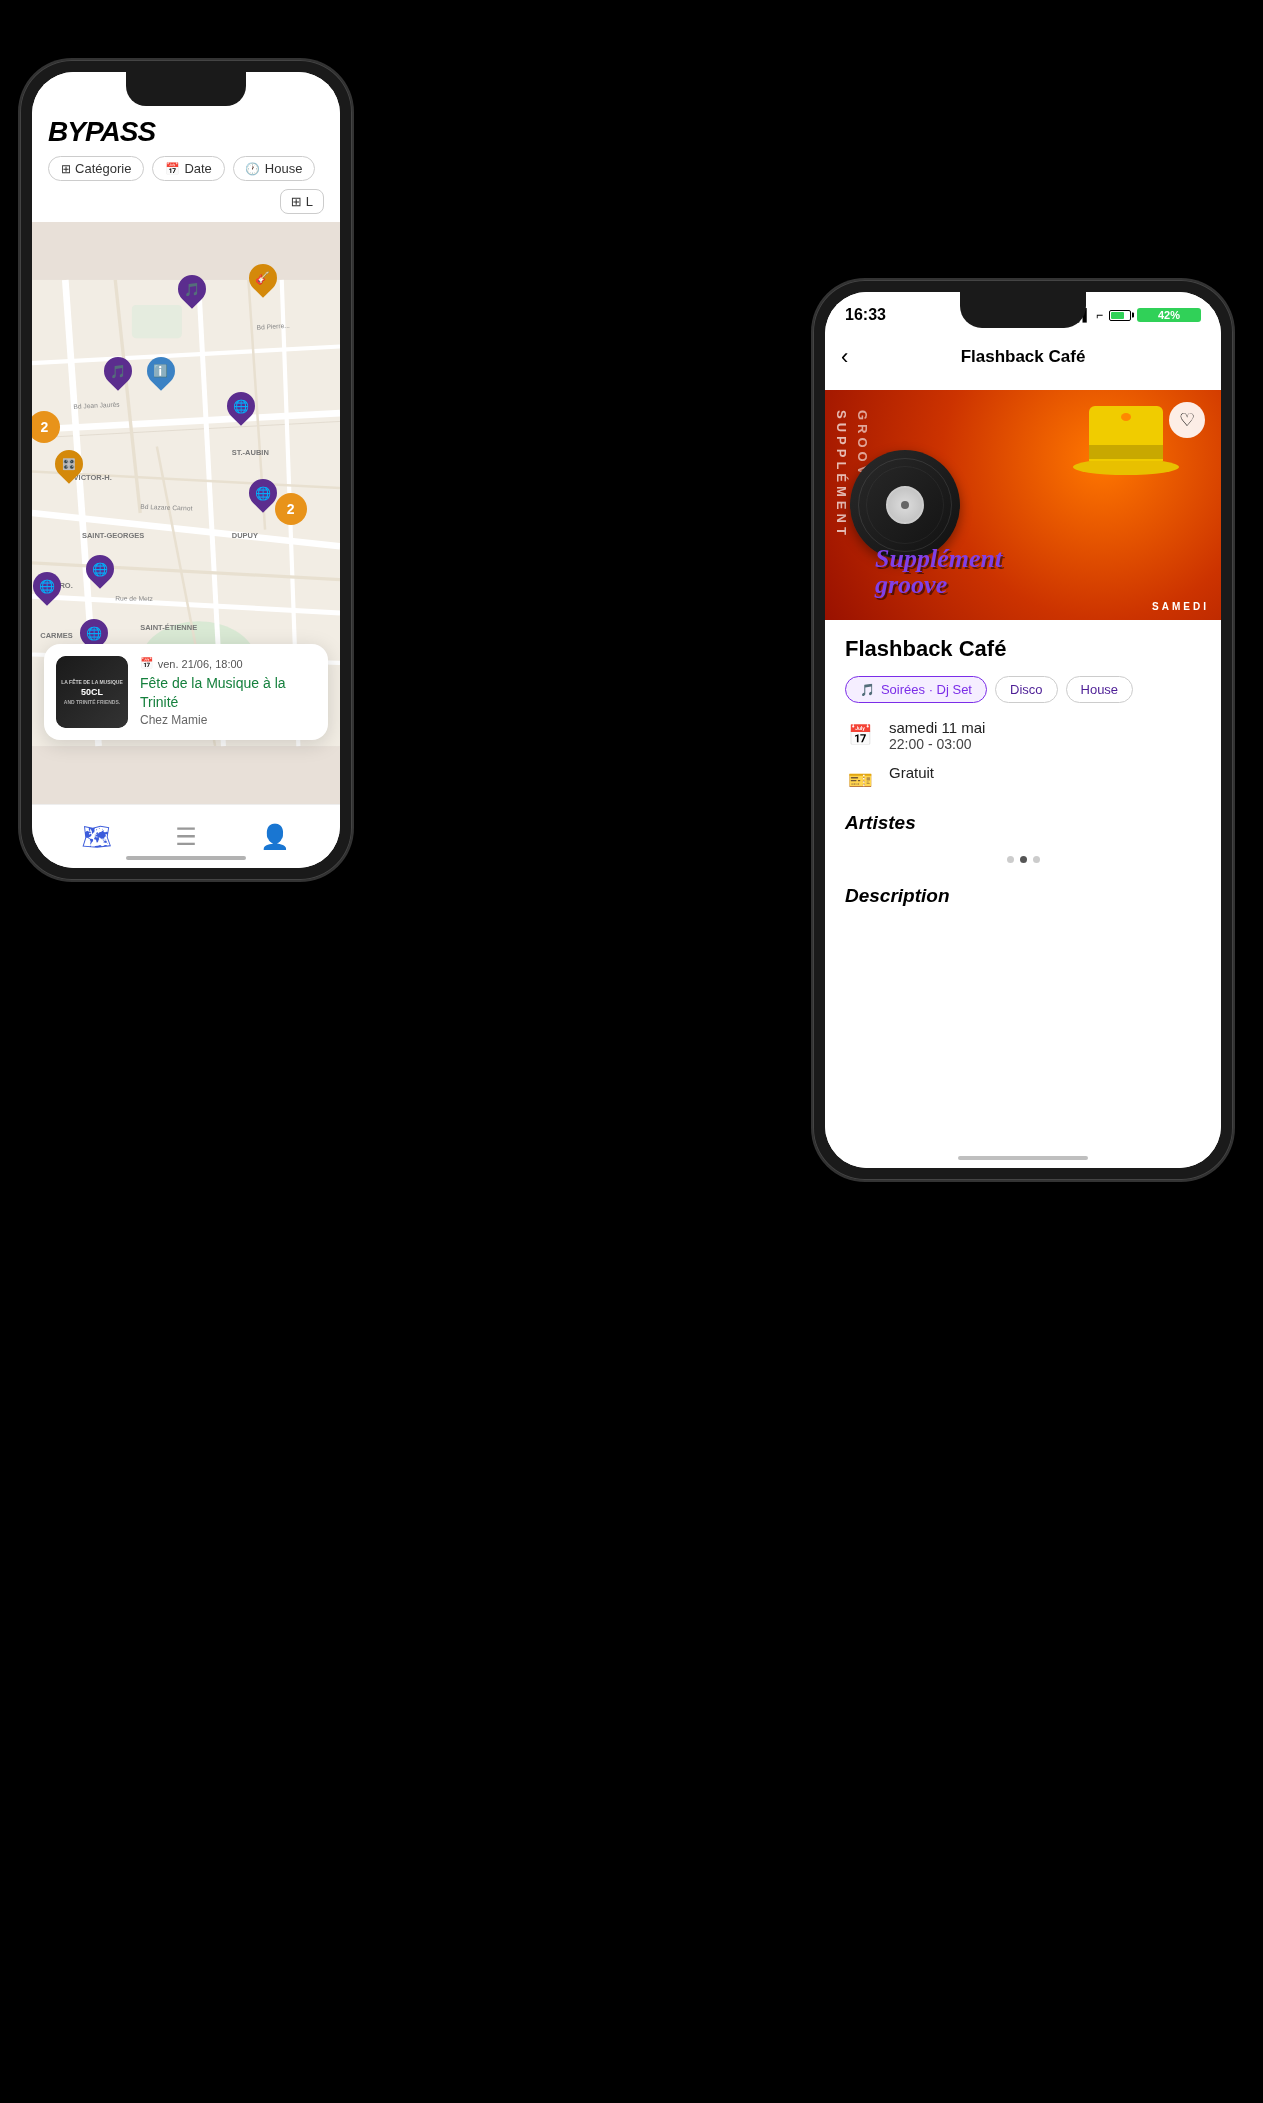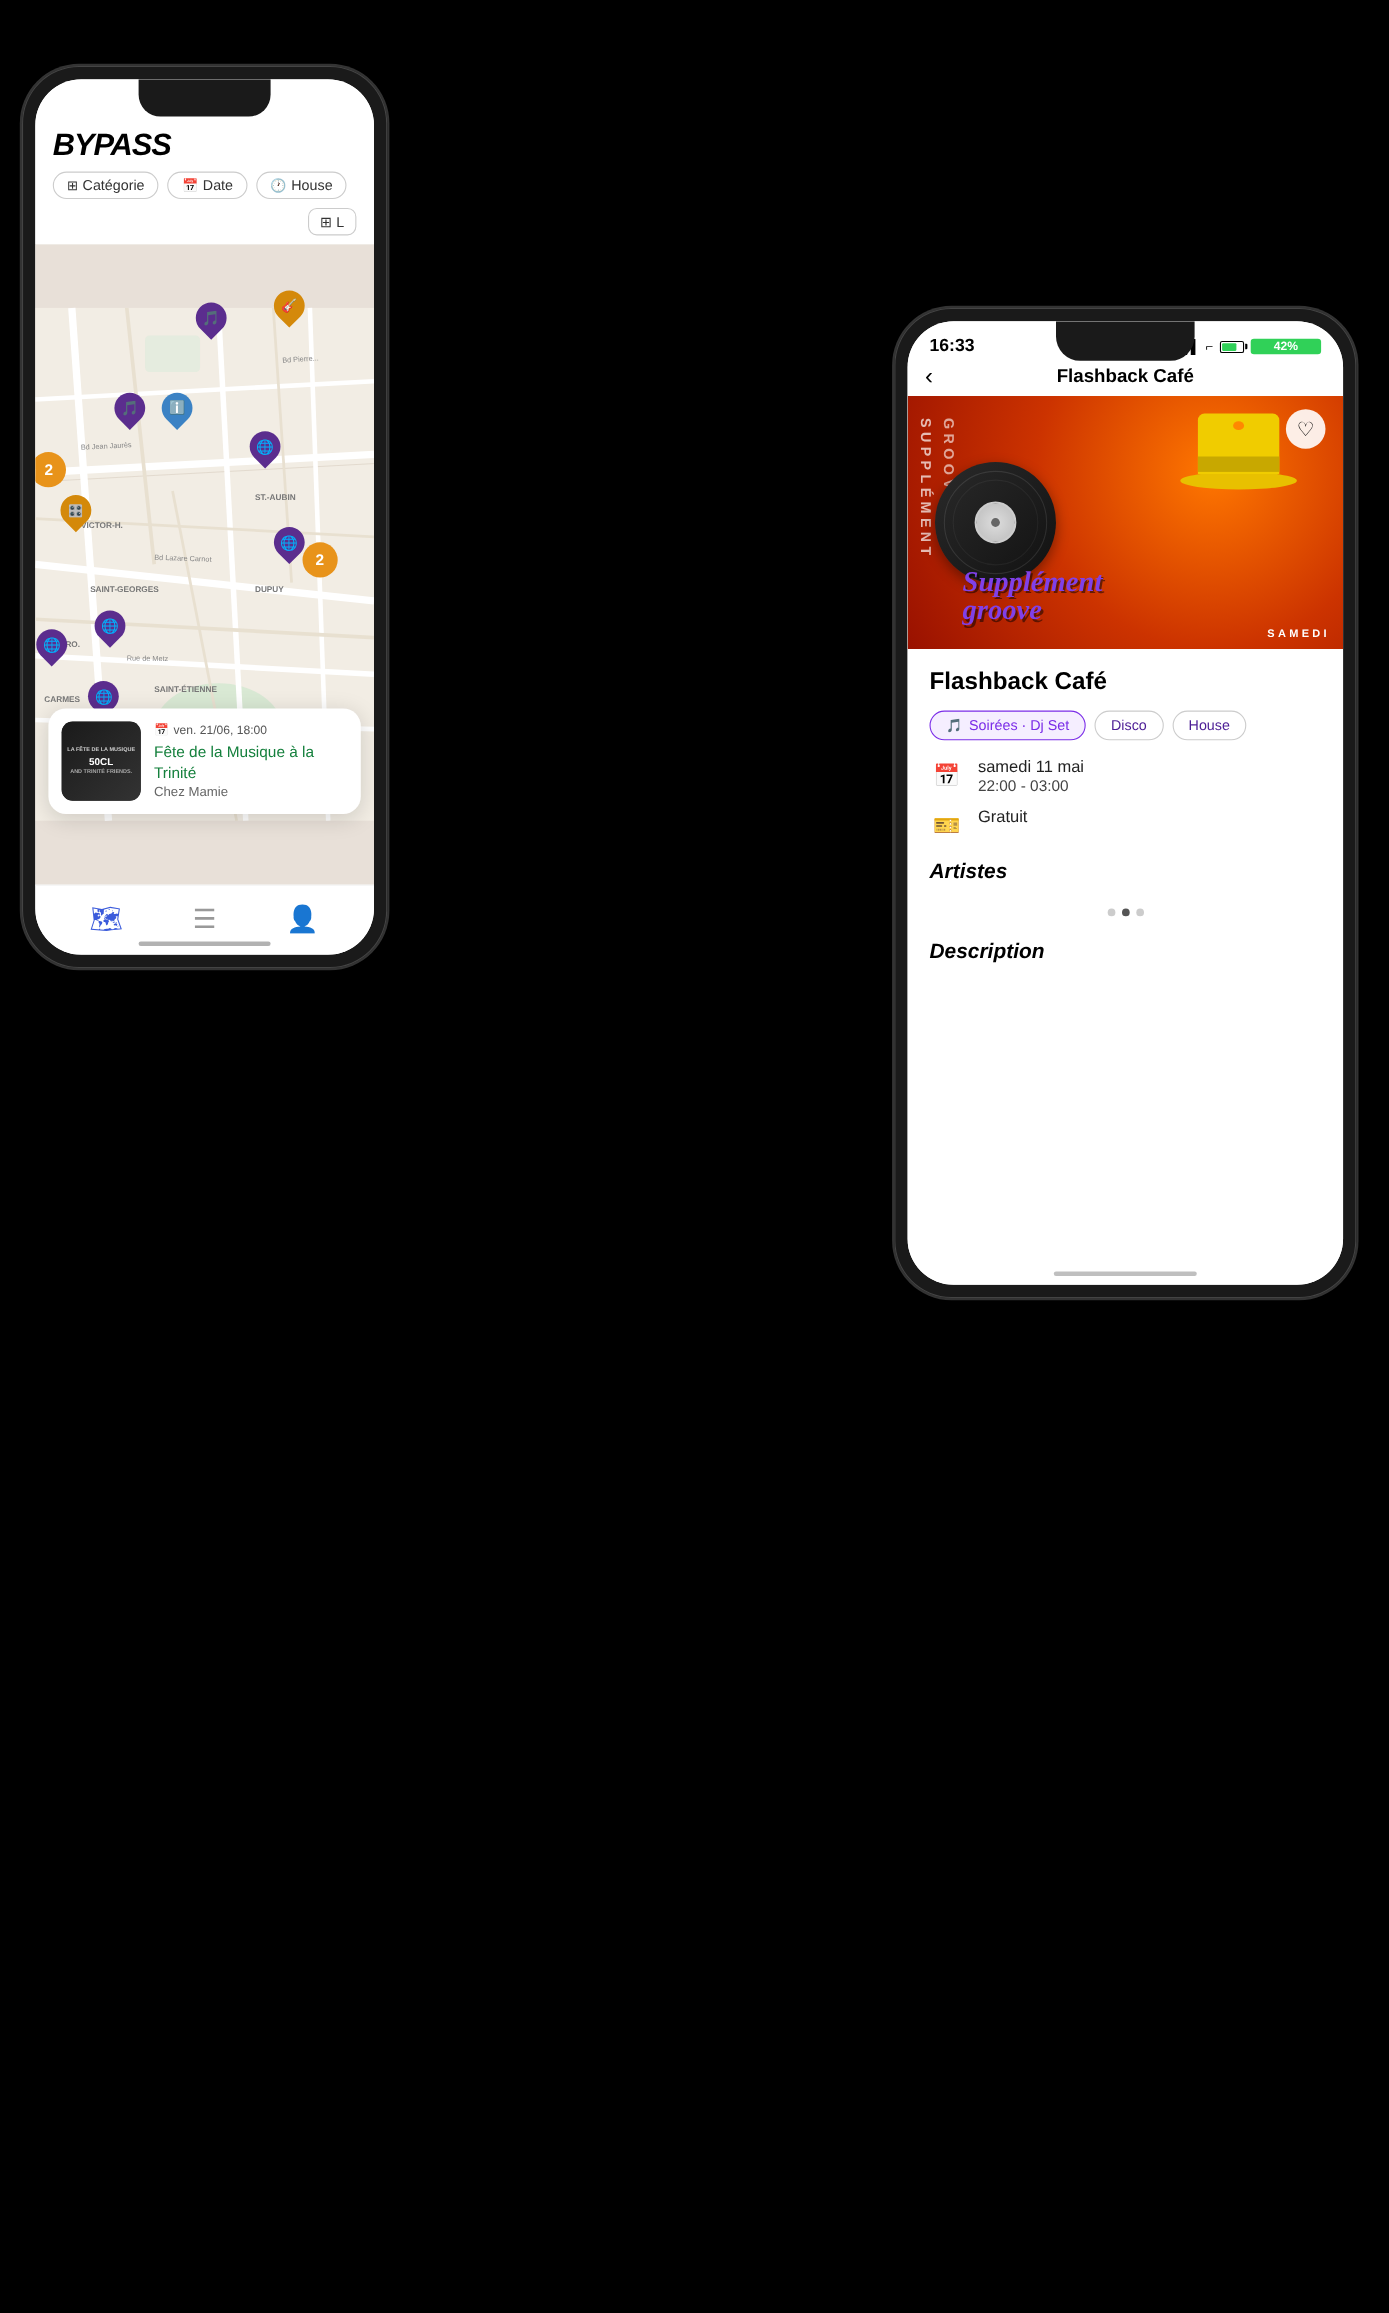"16:33" .phone2-app { gap: none -> 15px }
